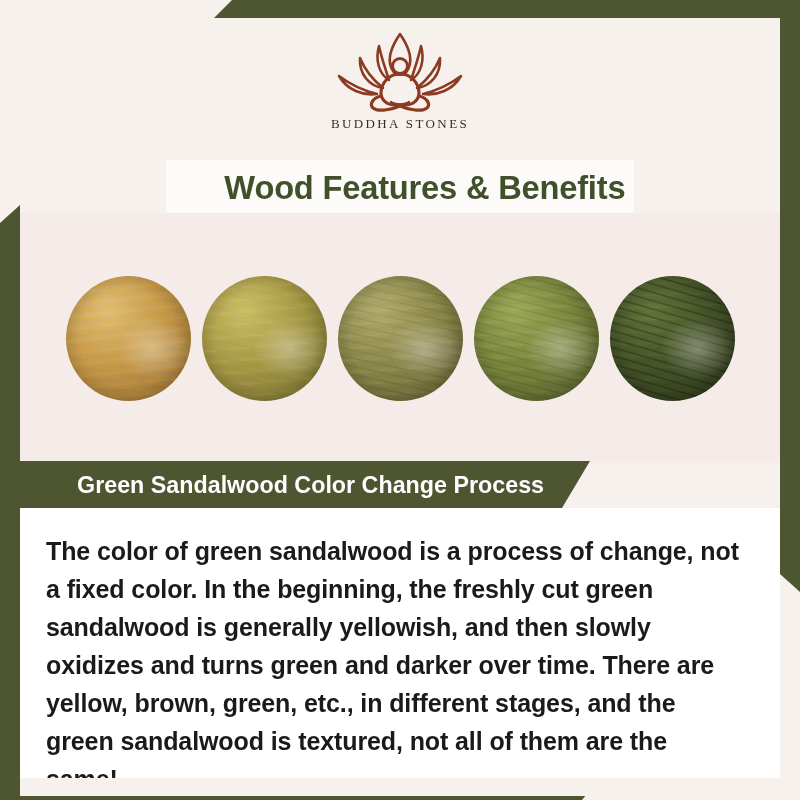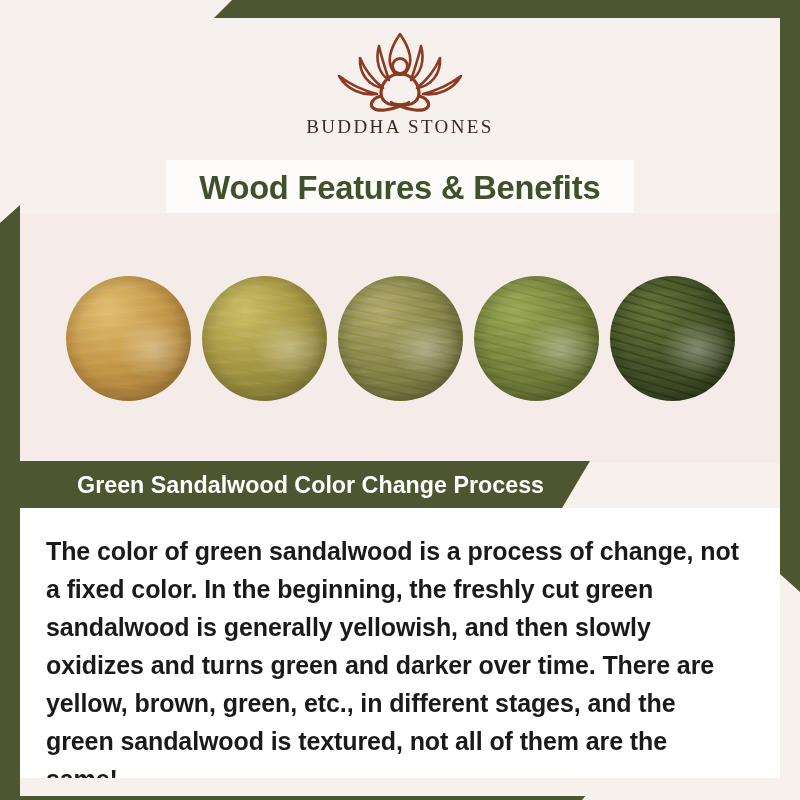"BUDDHA STONES" #brand-name { font-size: 19px -> 13px }
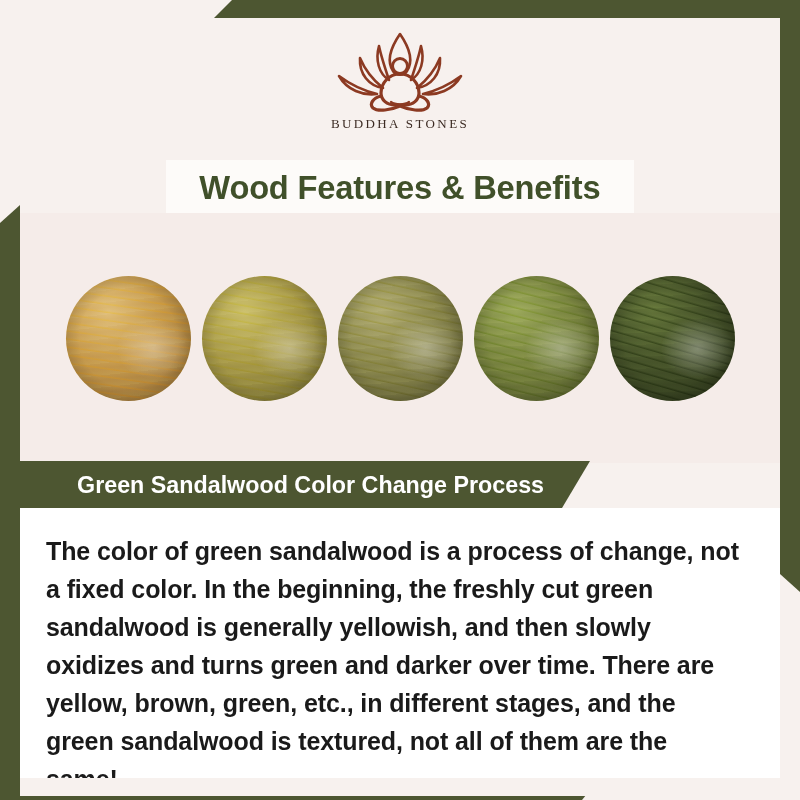"Wood Features & Benefits" #title-band { justify-content: center -> flex-end }
